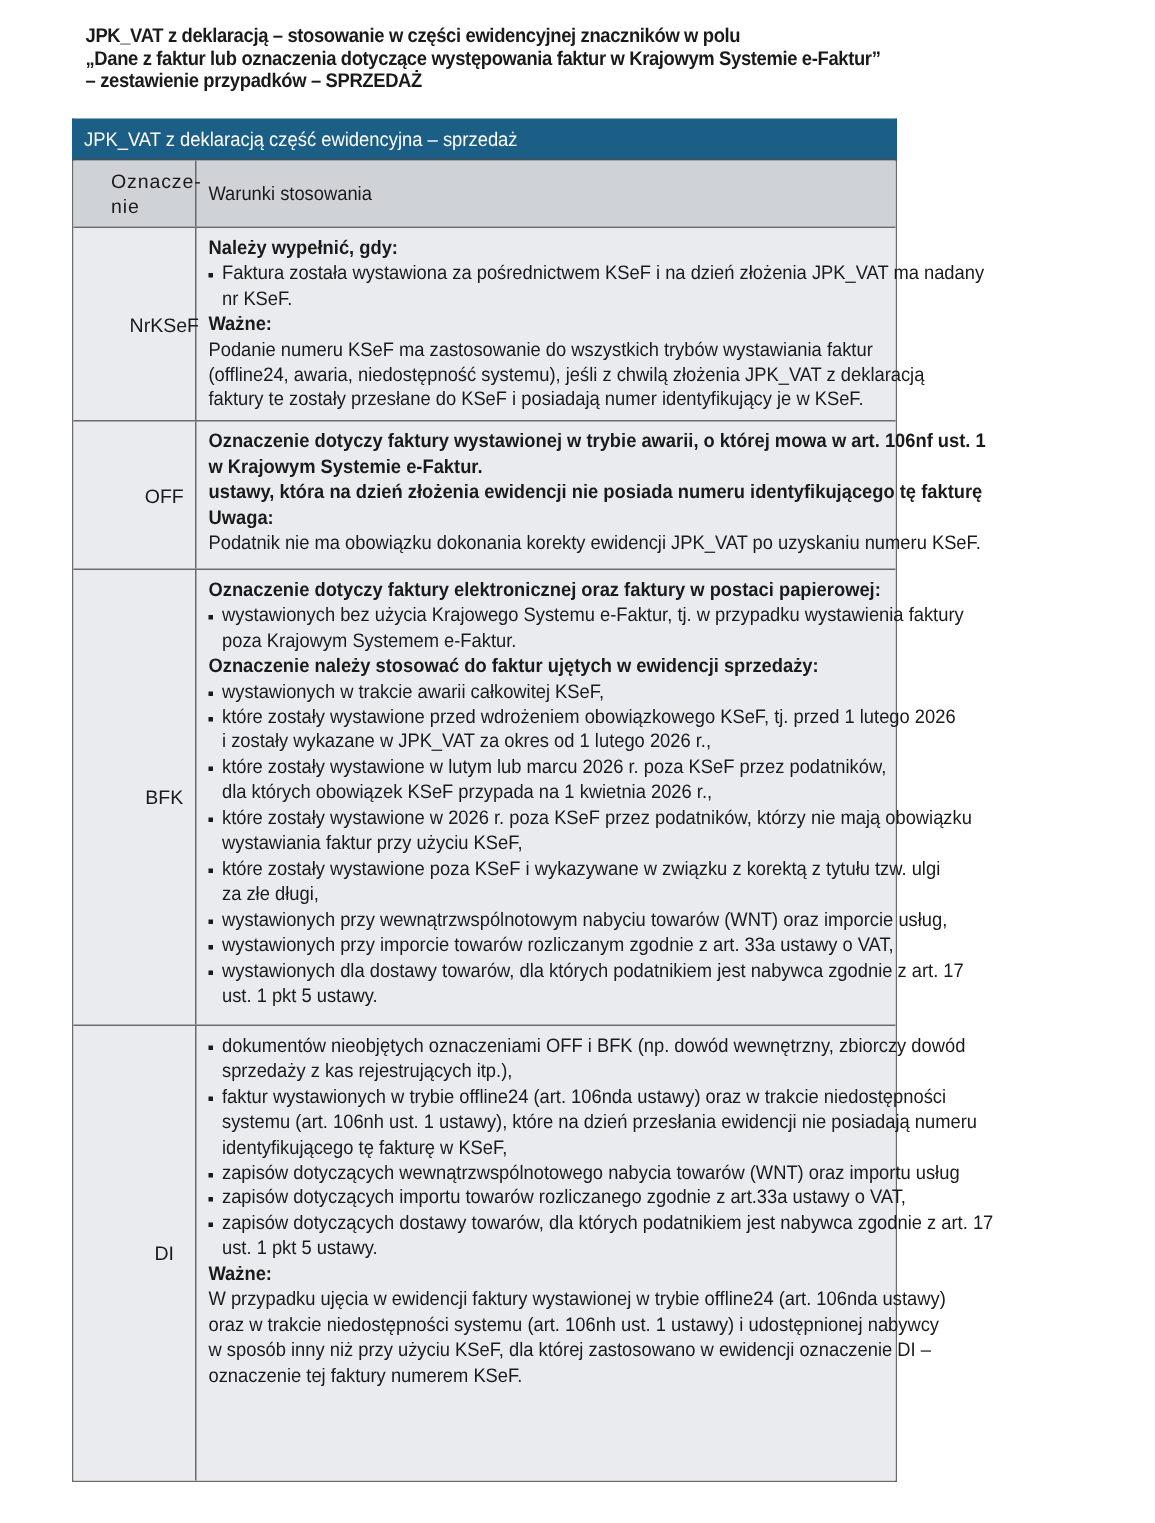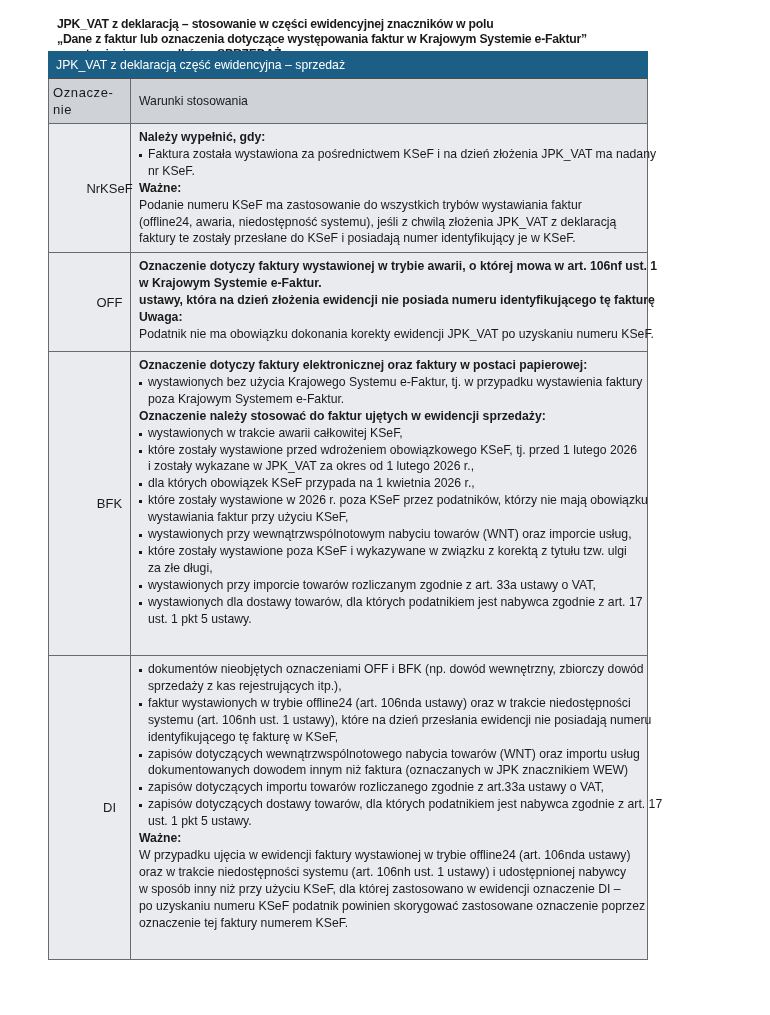"JPK_VAT z deklaracją część ewidencyjna" .tbl { top: 51px -> 79px; width: 600px -> 550px }
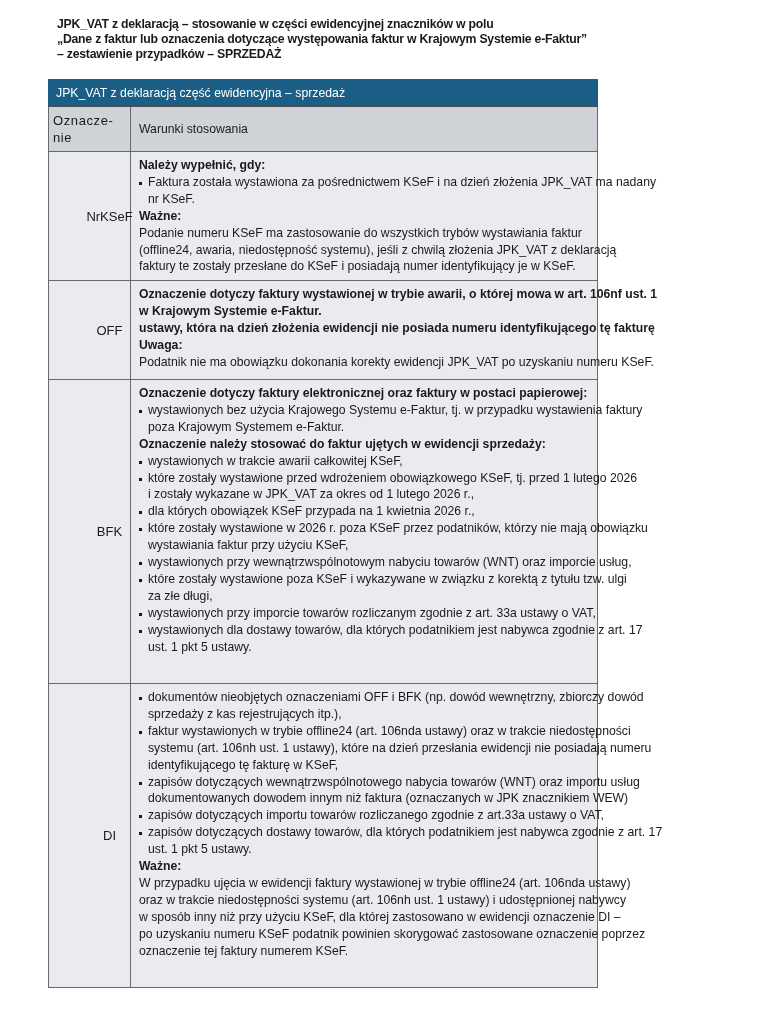"Oznacze-" .colhdr .c1 { padding-left: 4px -> 25px }
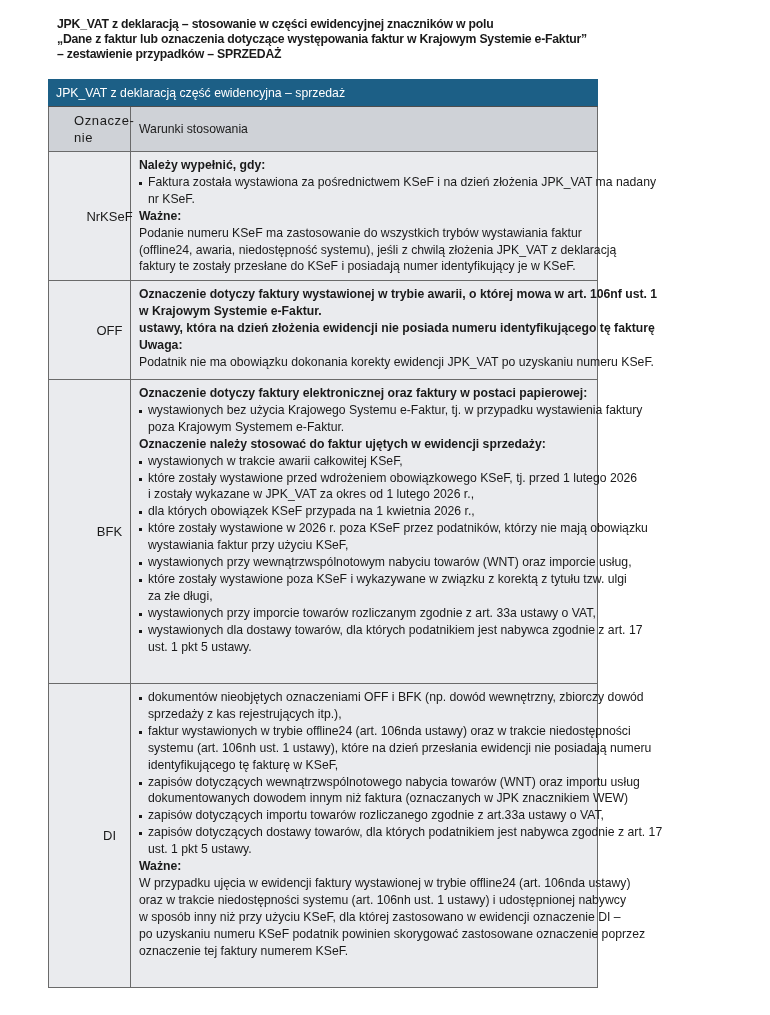"które zostały wystawione w lutym" div { html: none -> <div><span>które zostały wystawione w lutym lub marcu 2026 r. poza KSeF przez podatników,</span></div> }
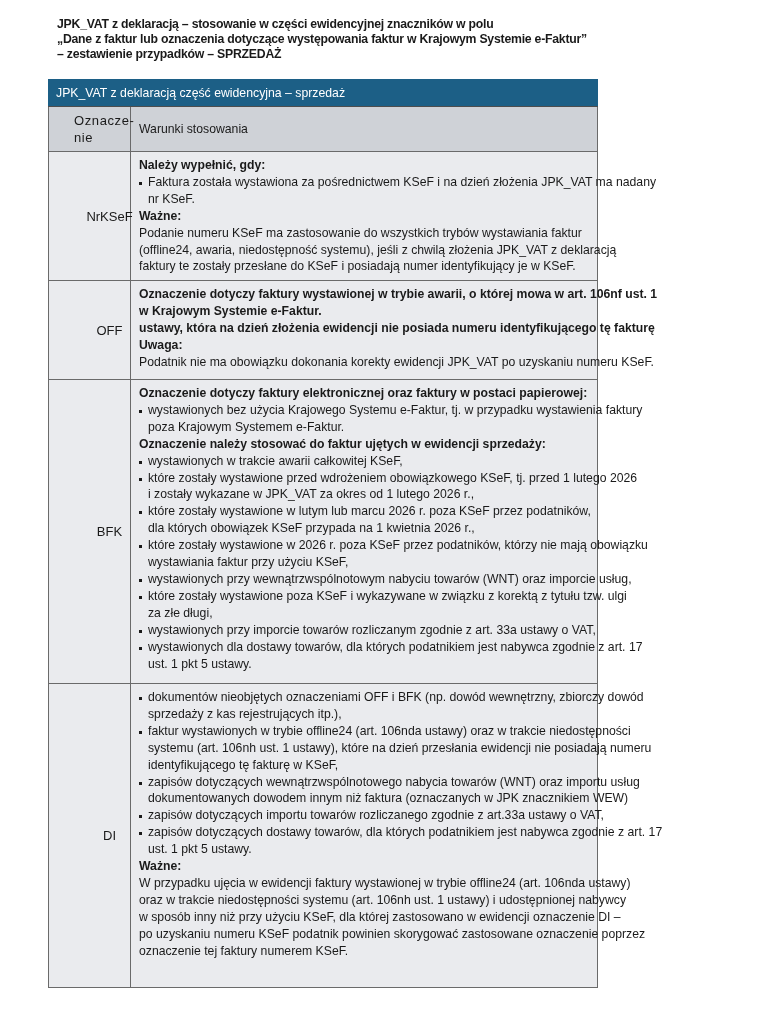"wystawionych przy wewnątrzwspólnotowym" div.li { order: before "które zostały wystawione poza KSeF" -> after "które zostały wystawione poza KSeF" }
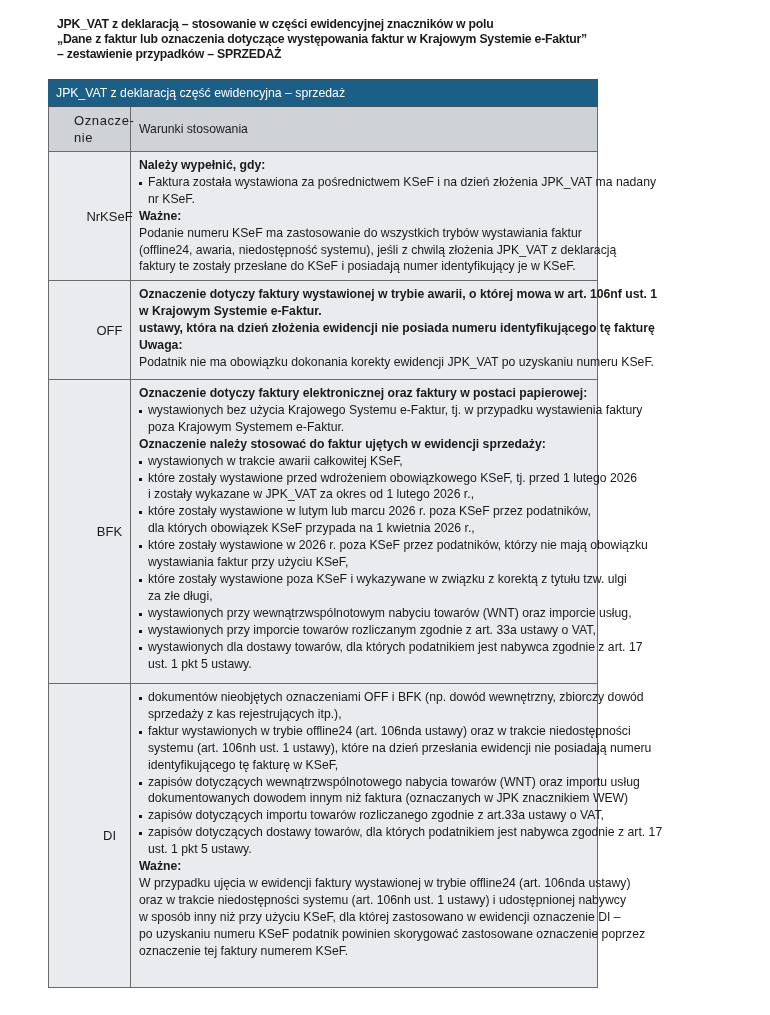"dokumentowanych dowodem innym niż" div { html: <div><span>dokumentowanych dowodem innym niż faktura (oznaczanych w JPK znacznikiem WEW)</span></div> -> none }
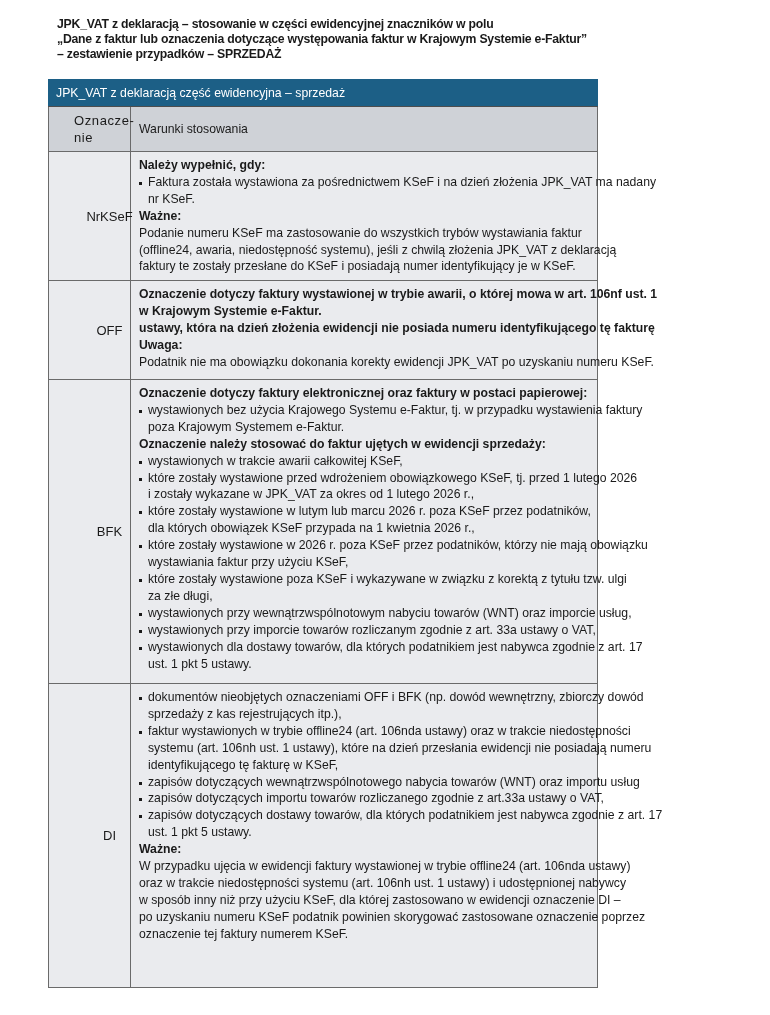"po uzyskaniu numeru KSeF podatnik" div { html: <div><span>po uzyskaniu numeru KSeF podatnik powinien skorygować zastosowane oznaczenie poprzez</span></div> -> none }
